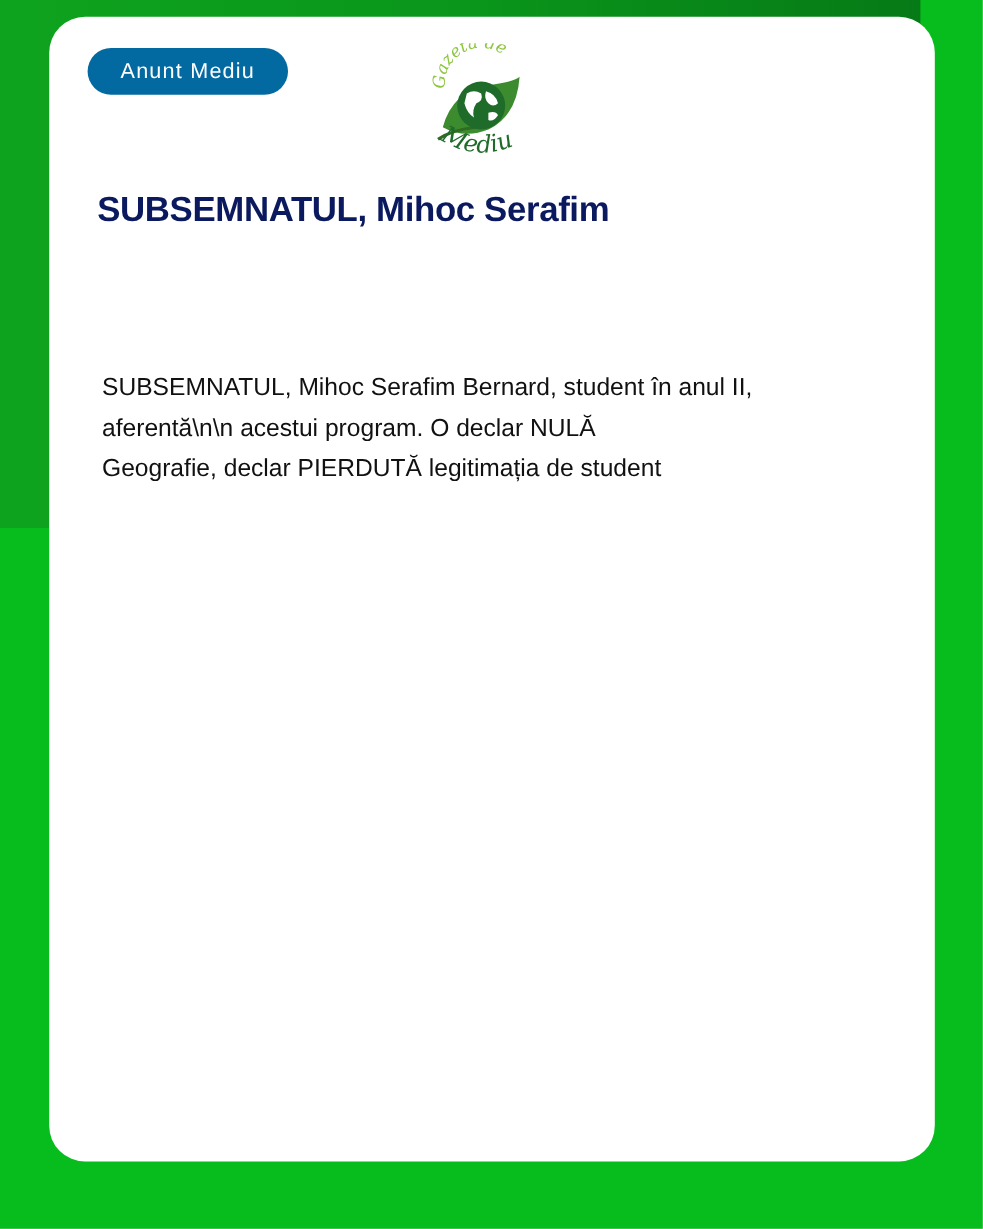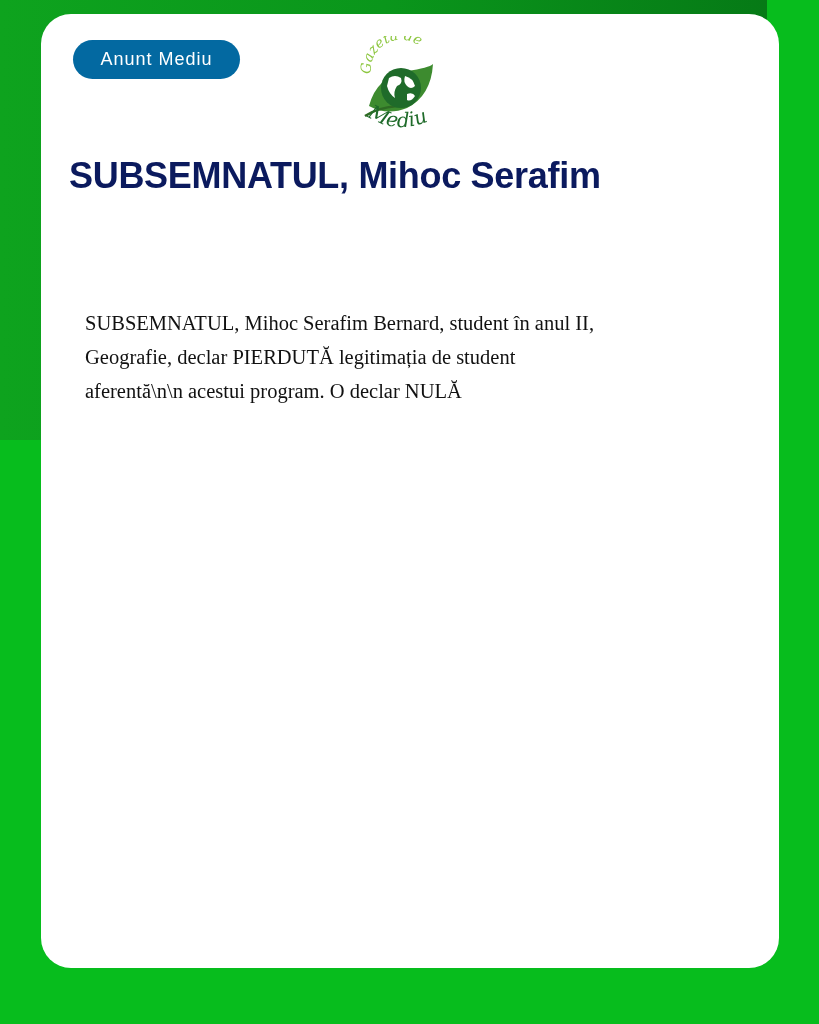"SUBSEMNATUL, Mihoc Serafim" .headline { font-size: 36px -> 29px; left: 28px -> 40px }
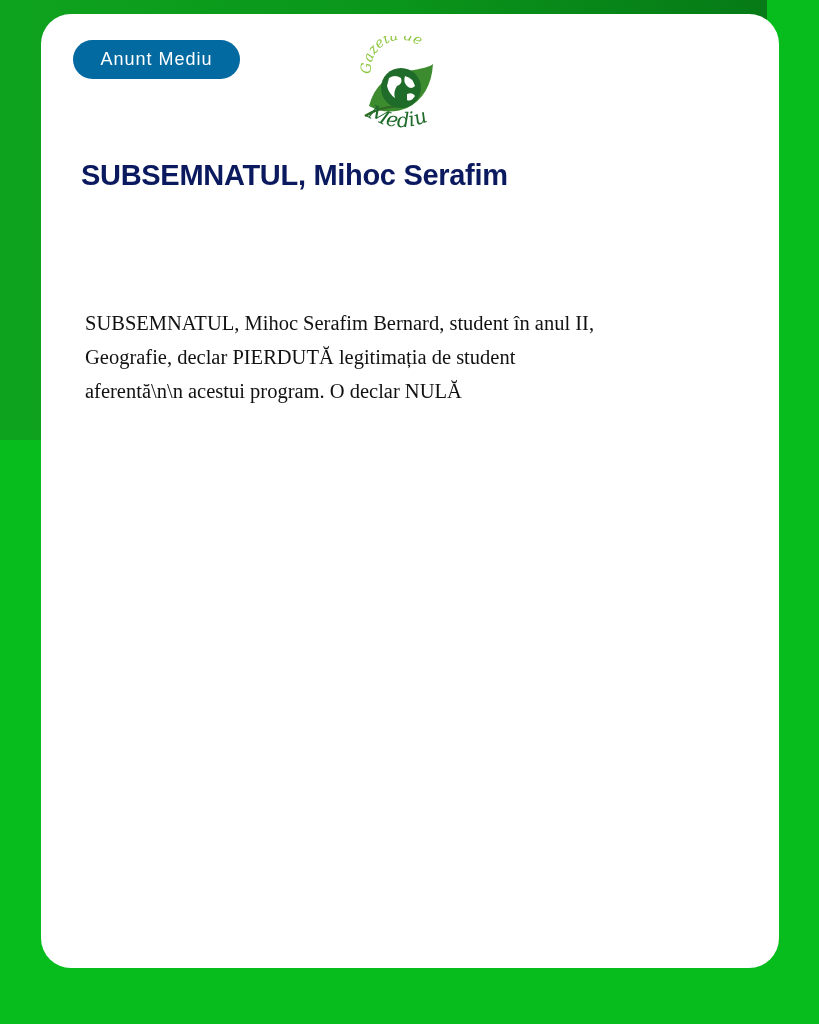"SUBSEMNATUL, Mihoc Serafim Bernard," .body-text { font-family: Liberation Serif, serif -> none }
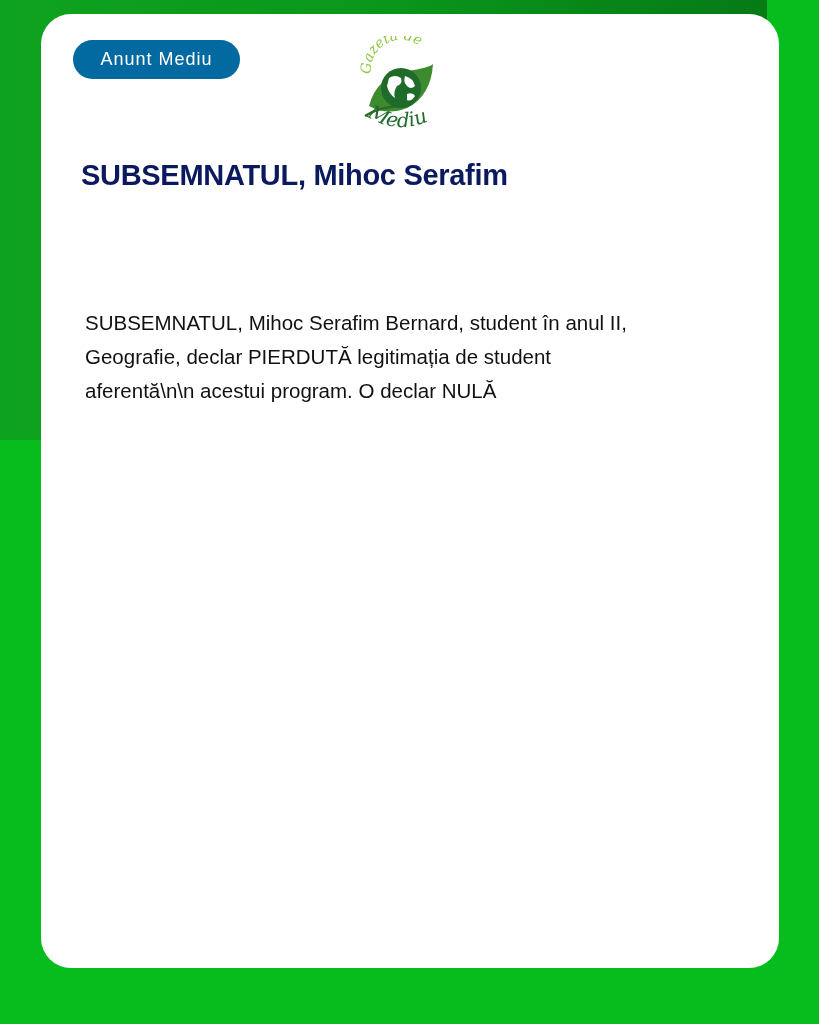"Geografie, declar PIERDUTĂ legitimația" span.body-line { order: before "aferentă\n\n acestui program. O declar" -> after "aferentă\n\n acestui program. O declar" }
